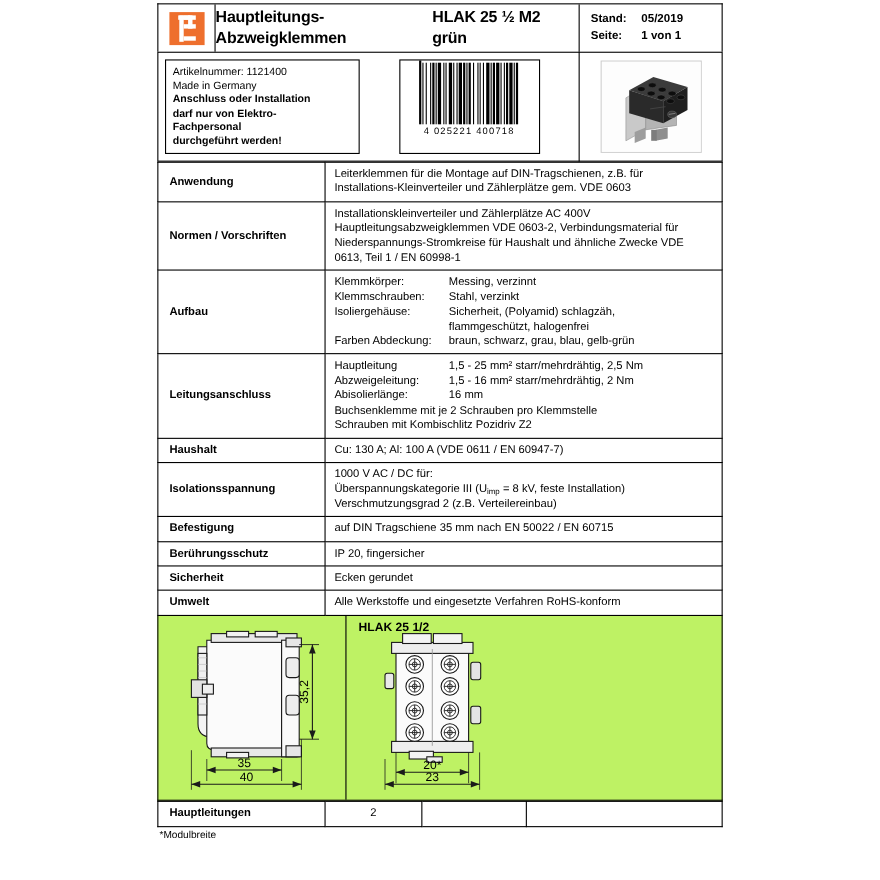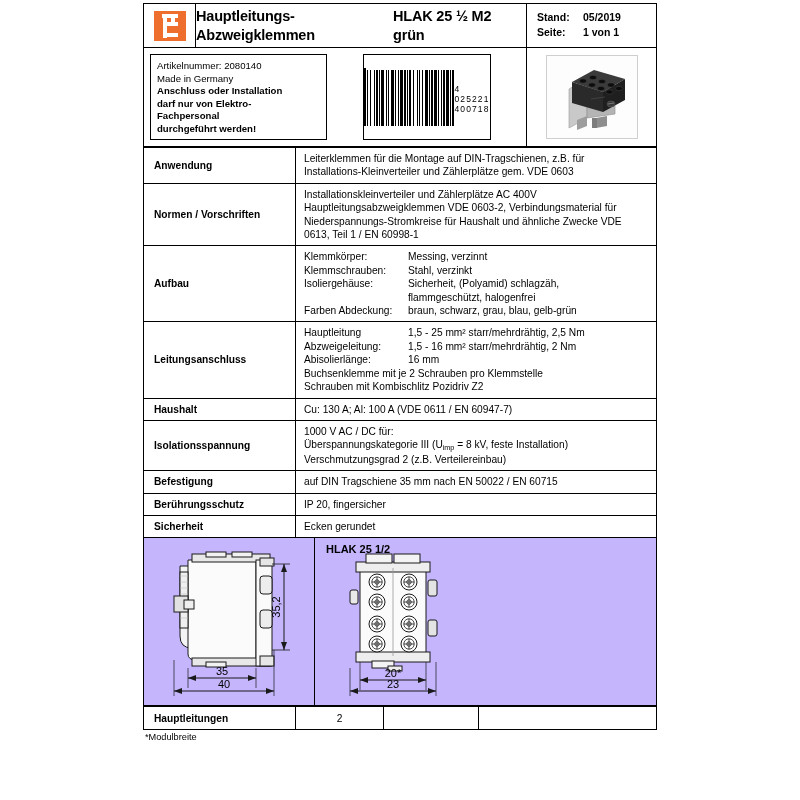"Artikelnummer: 2080140" div { text: 2080140 -> 1121400 }
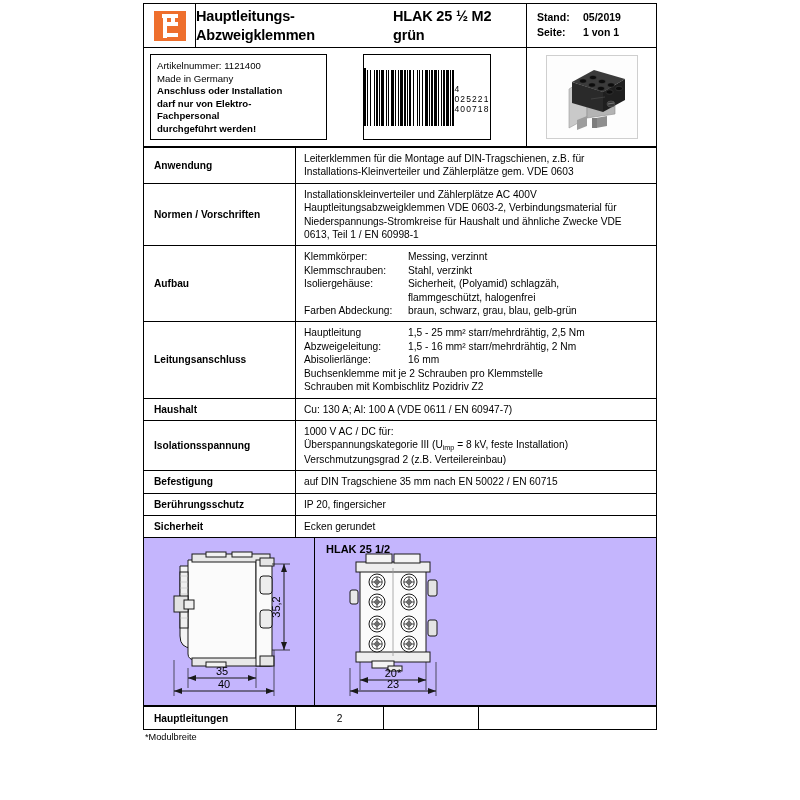"4 025221 400718" .barcode-box { flex-direction: row -> column; justify-content: center -> none }
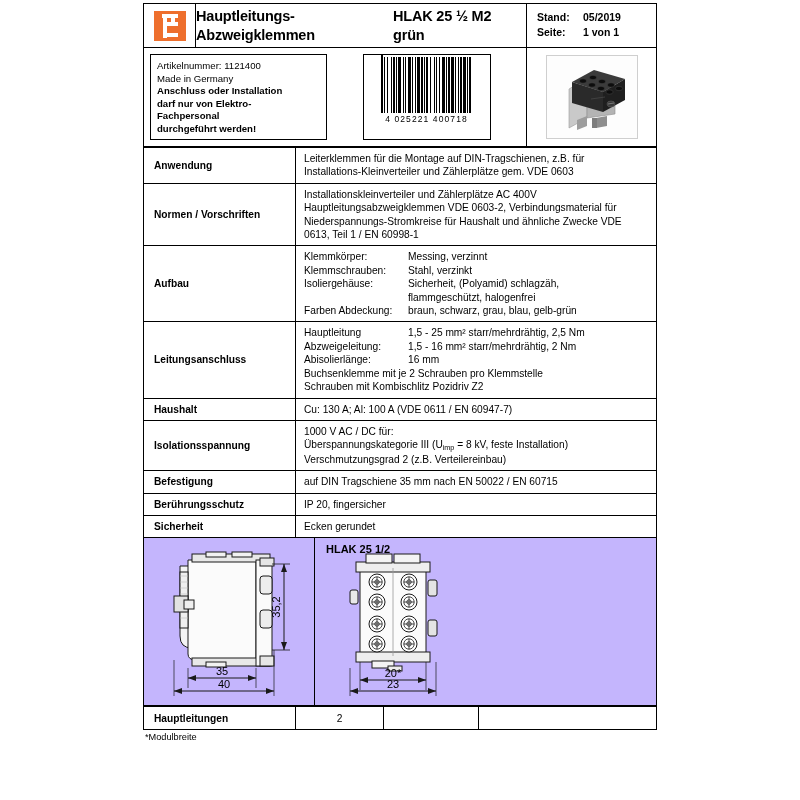"Umwelt" tr { html: none -> <tr> <td>Umwelt</td> <td> <div>Alle Werkstoffe und eingesetzte Verfahren RoHS-konform</div> </td> </tr> }
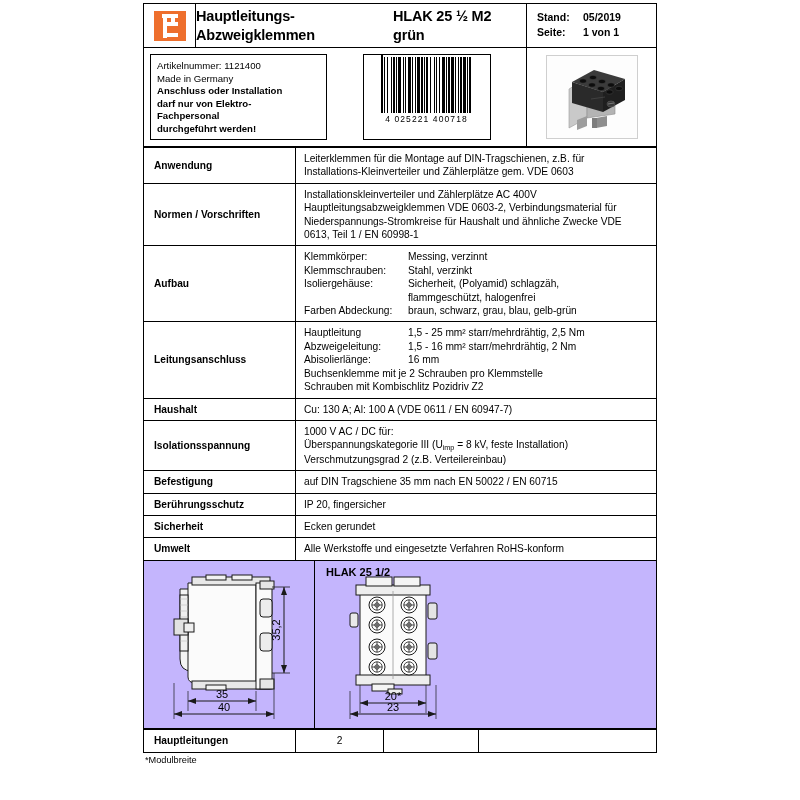"HLAK 25 1/2" .drawblock { background: #c4b5fd -> #bef264 }
